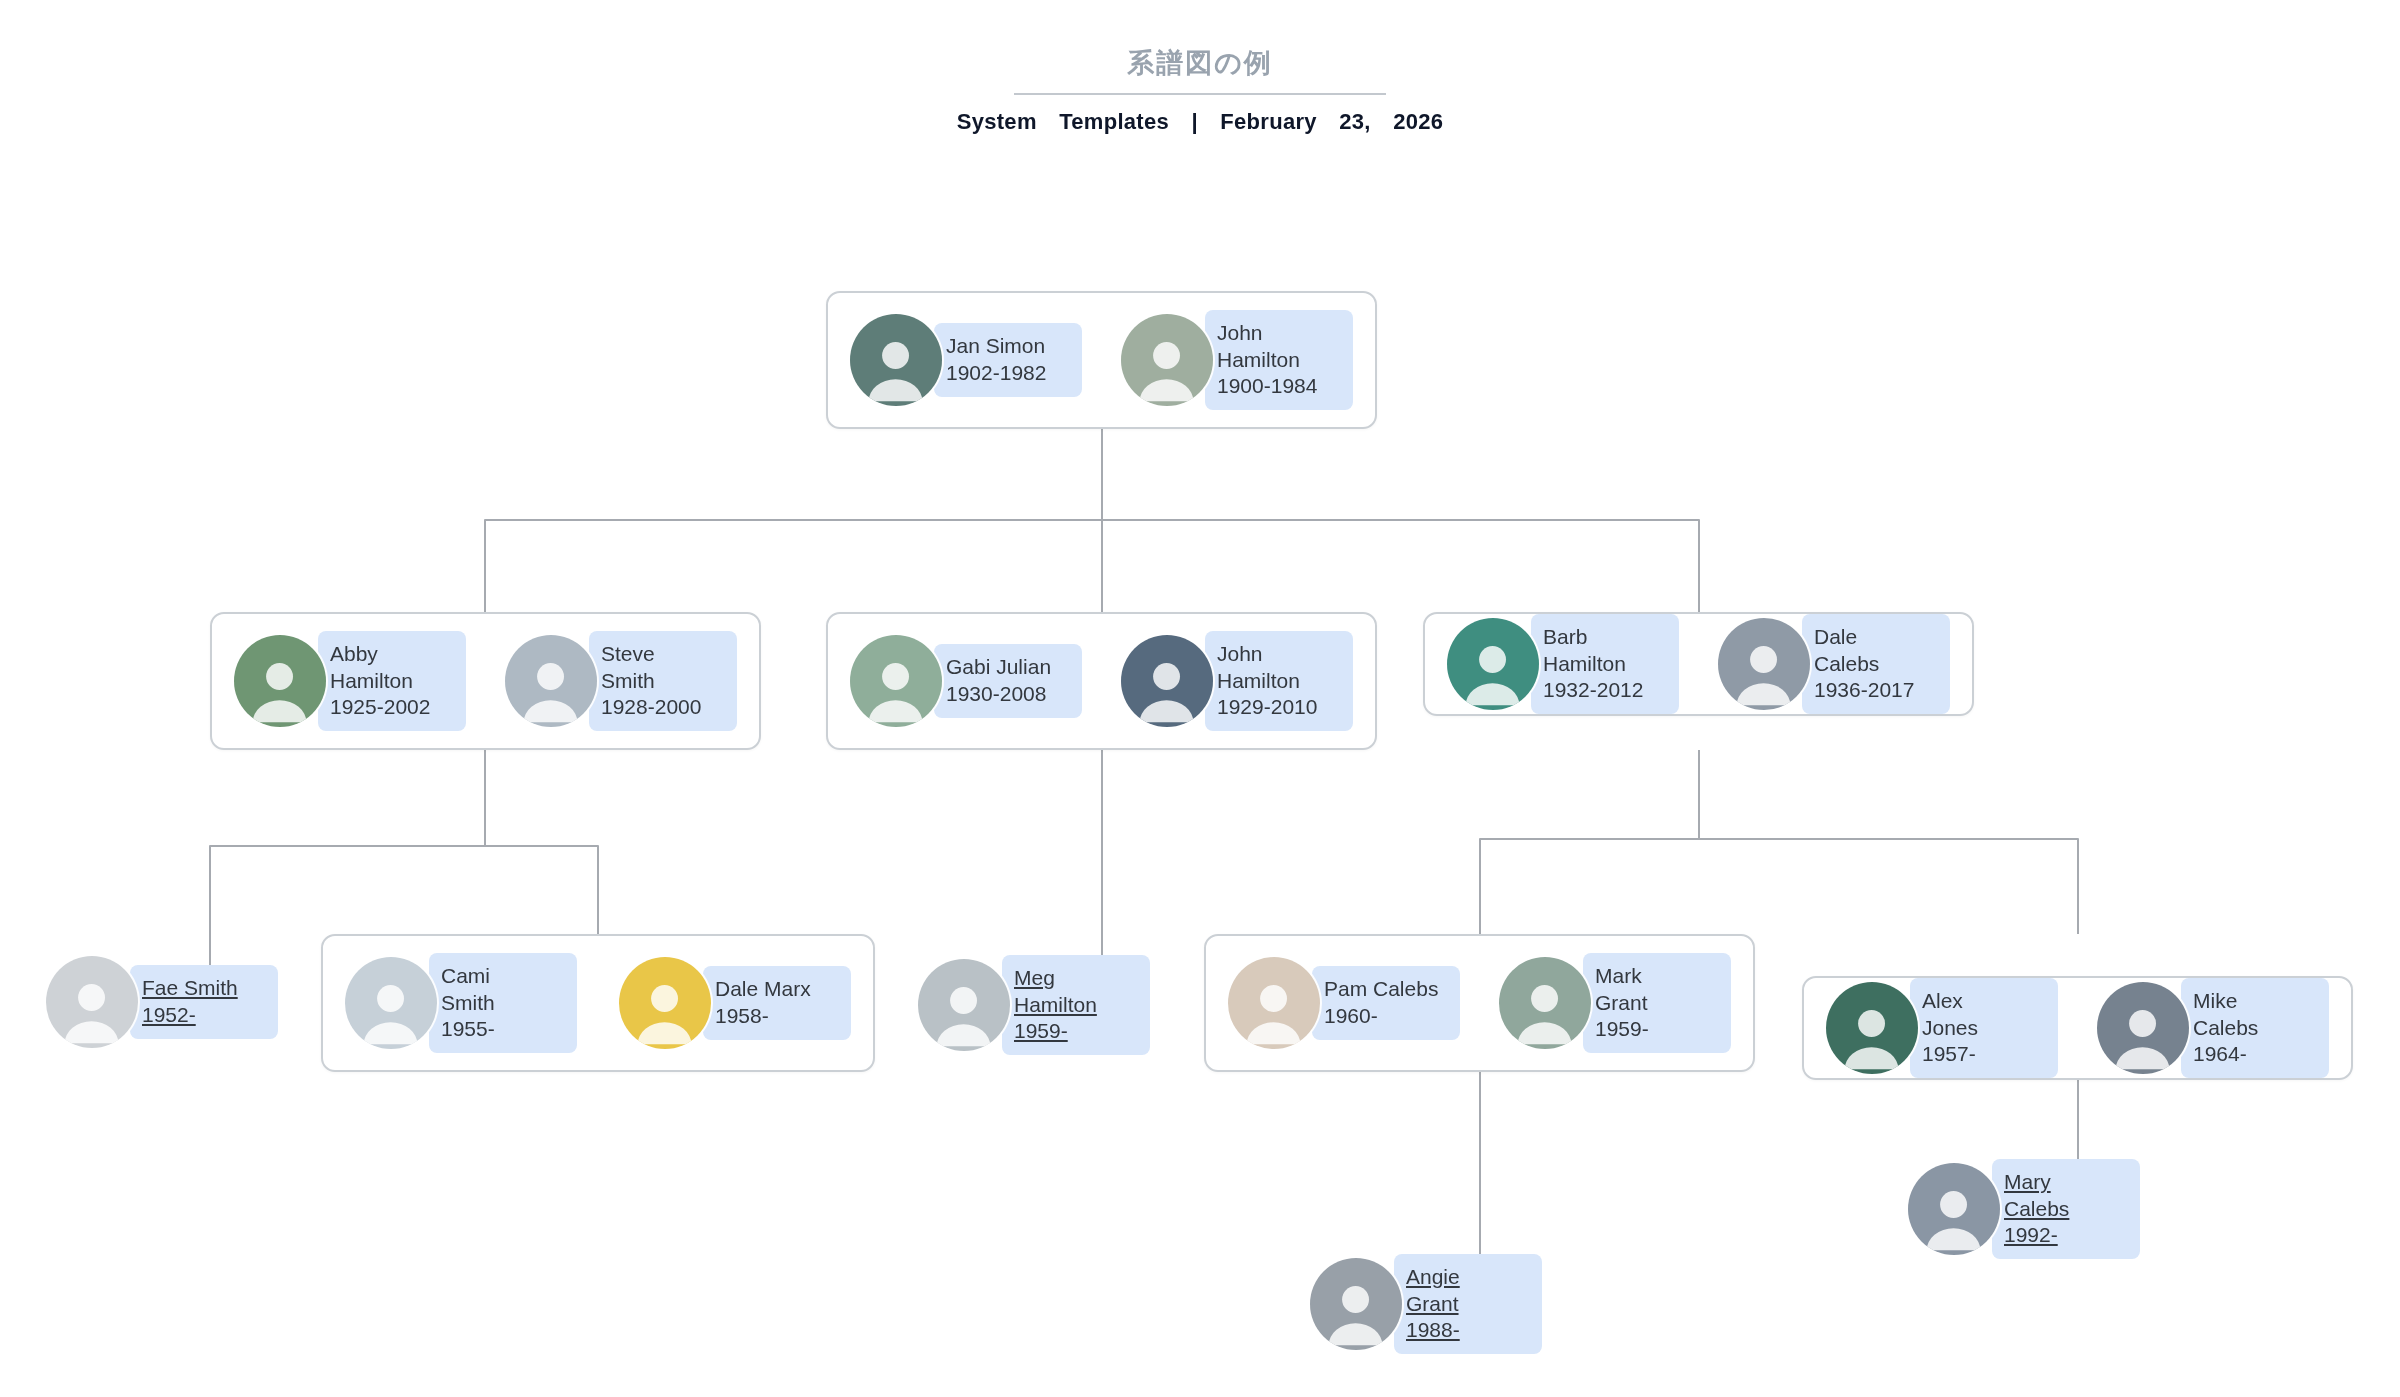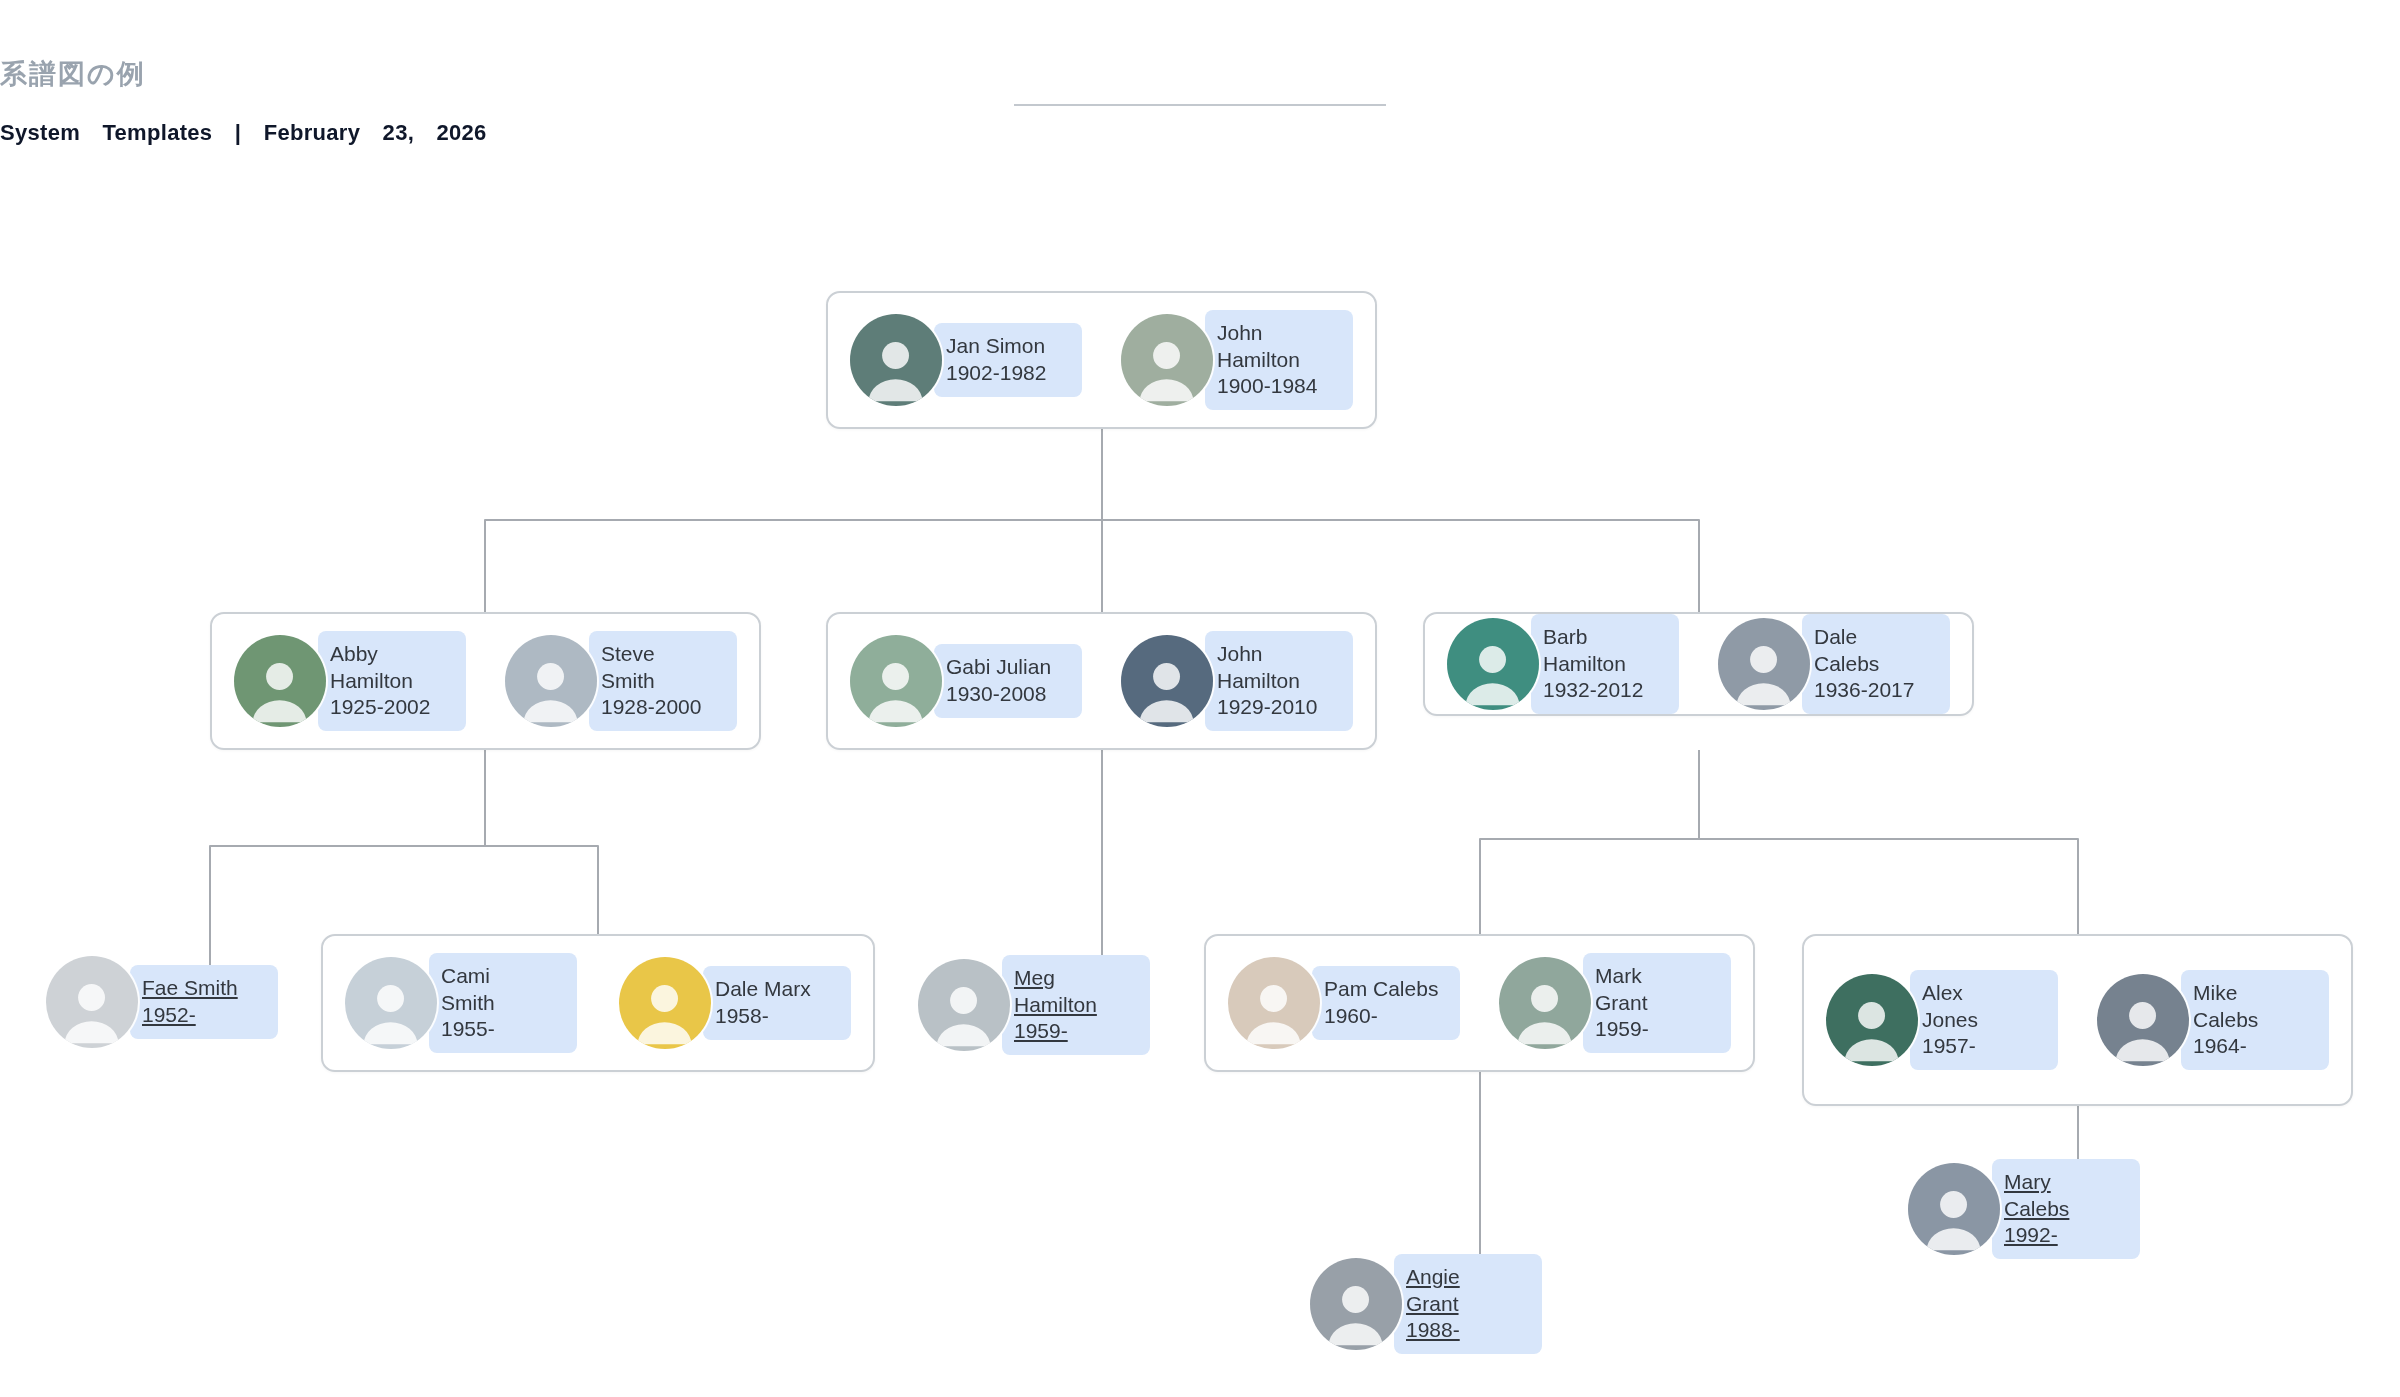"系譜図の例" .header { text-align: none -> center; top: 56px -> 45px }
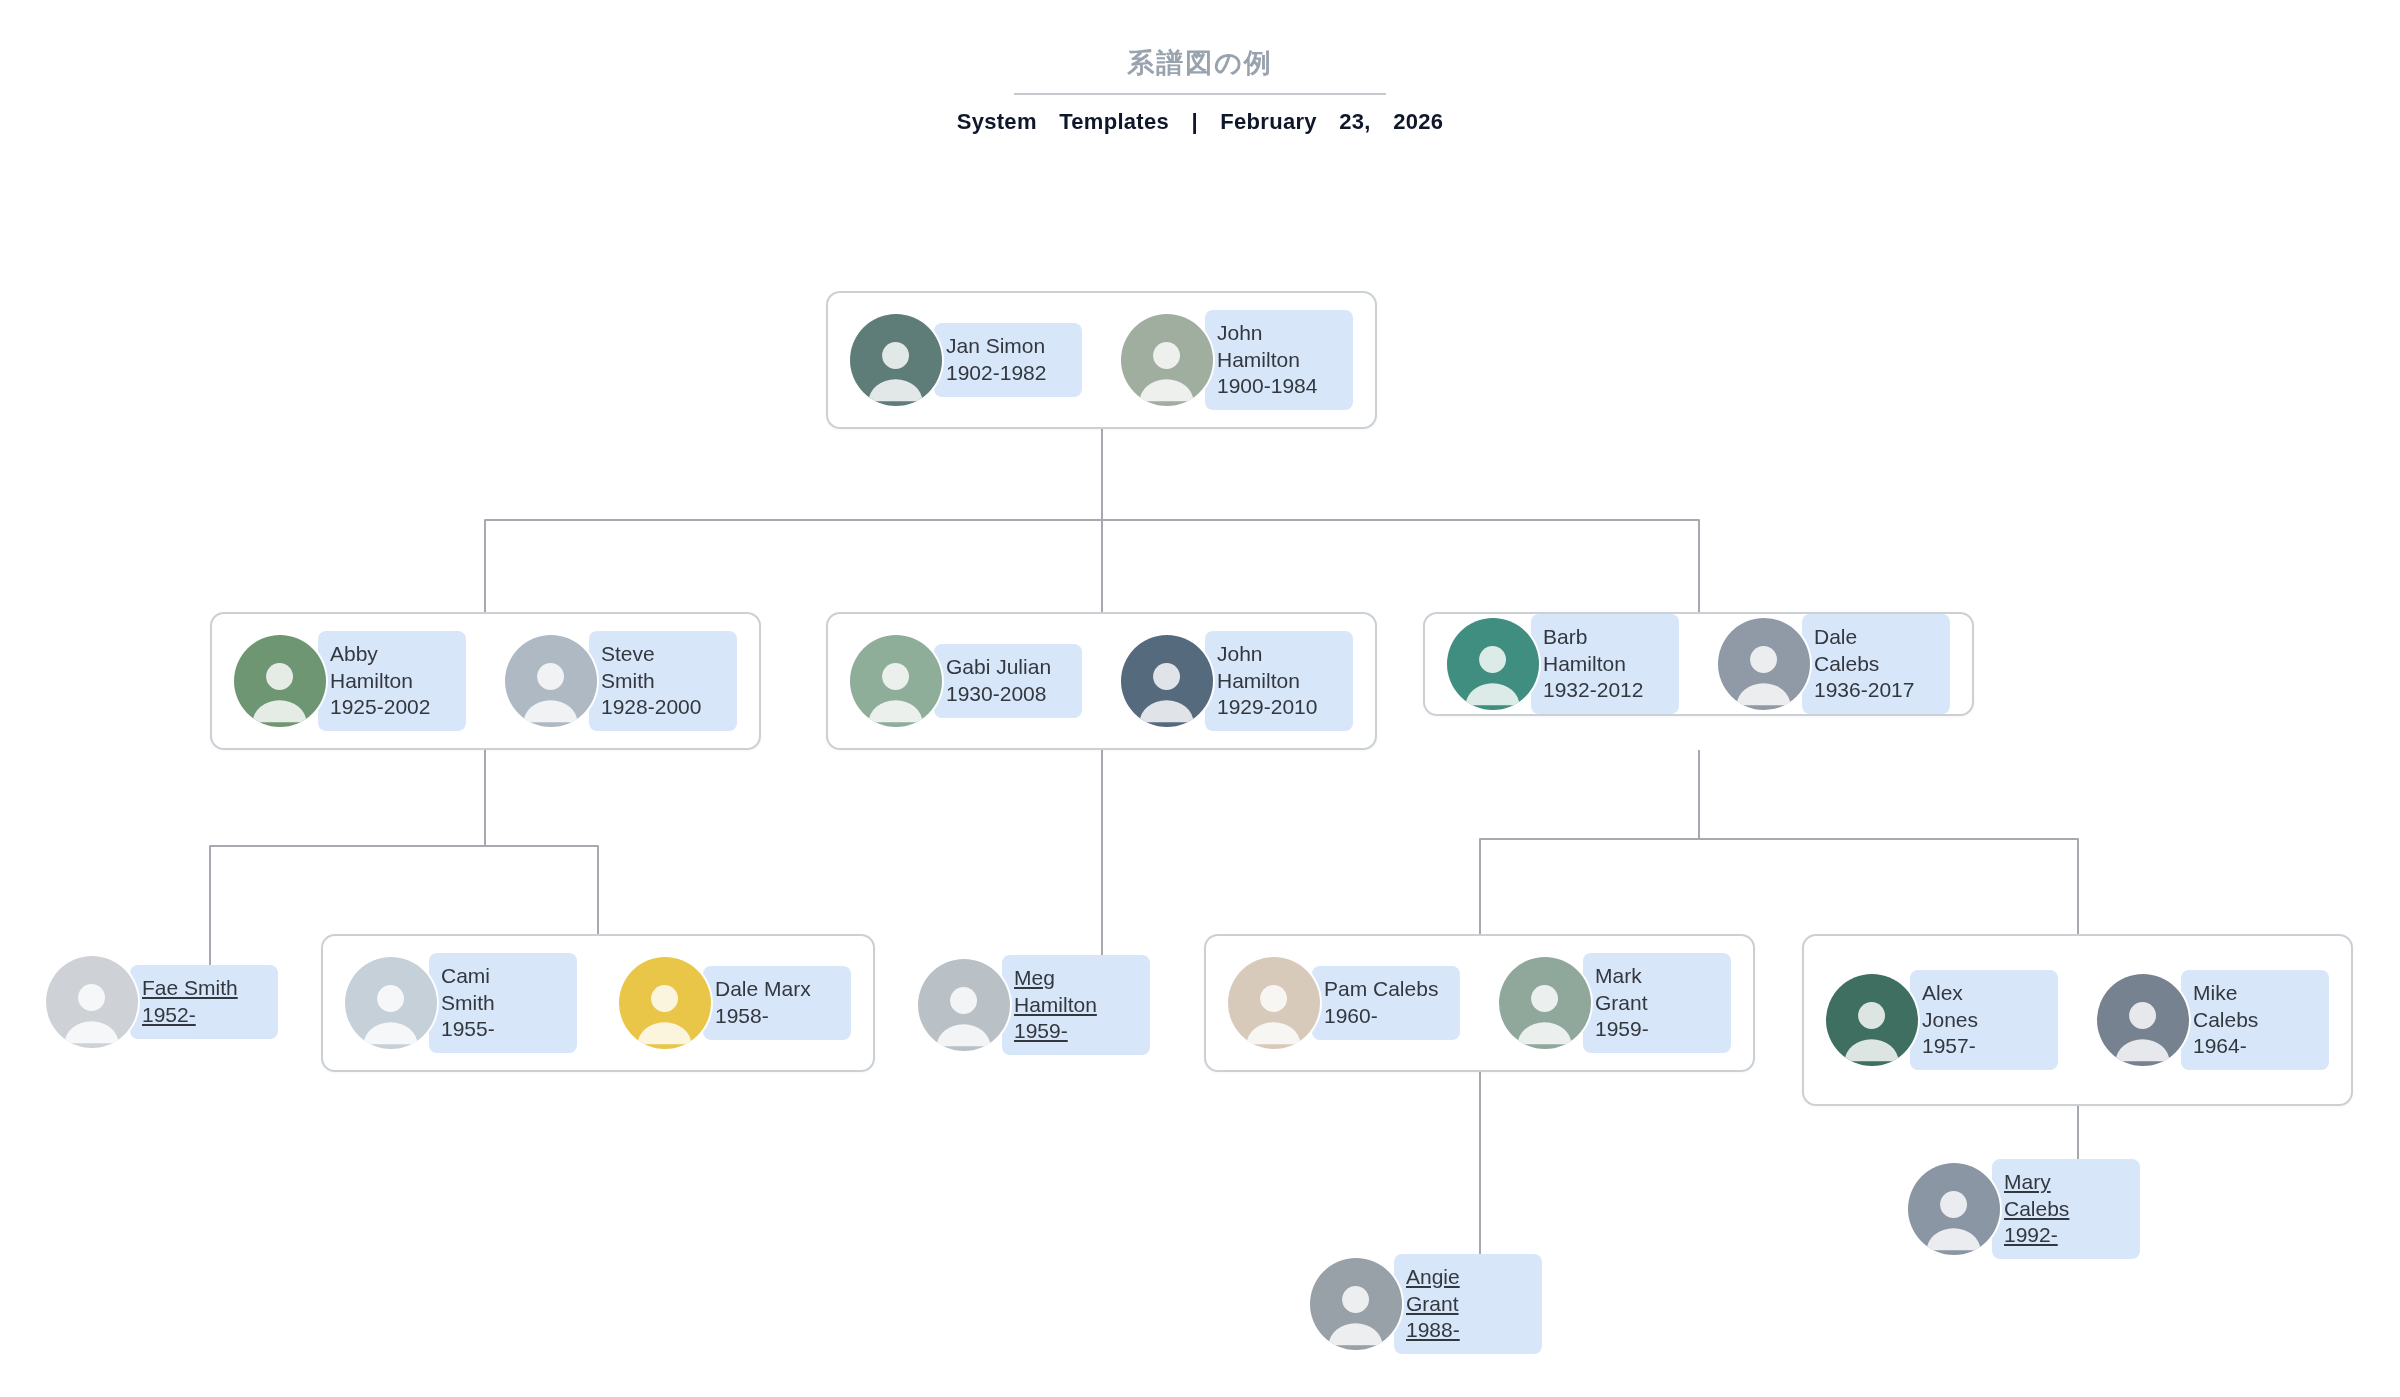"Alex" div.couple-box { height: 172px -> 104px; top: 934px -> 976px }
